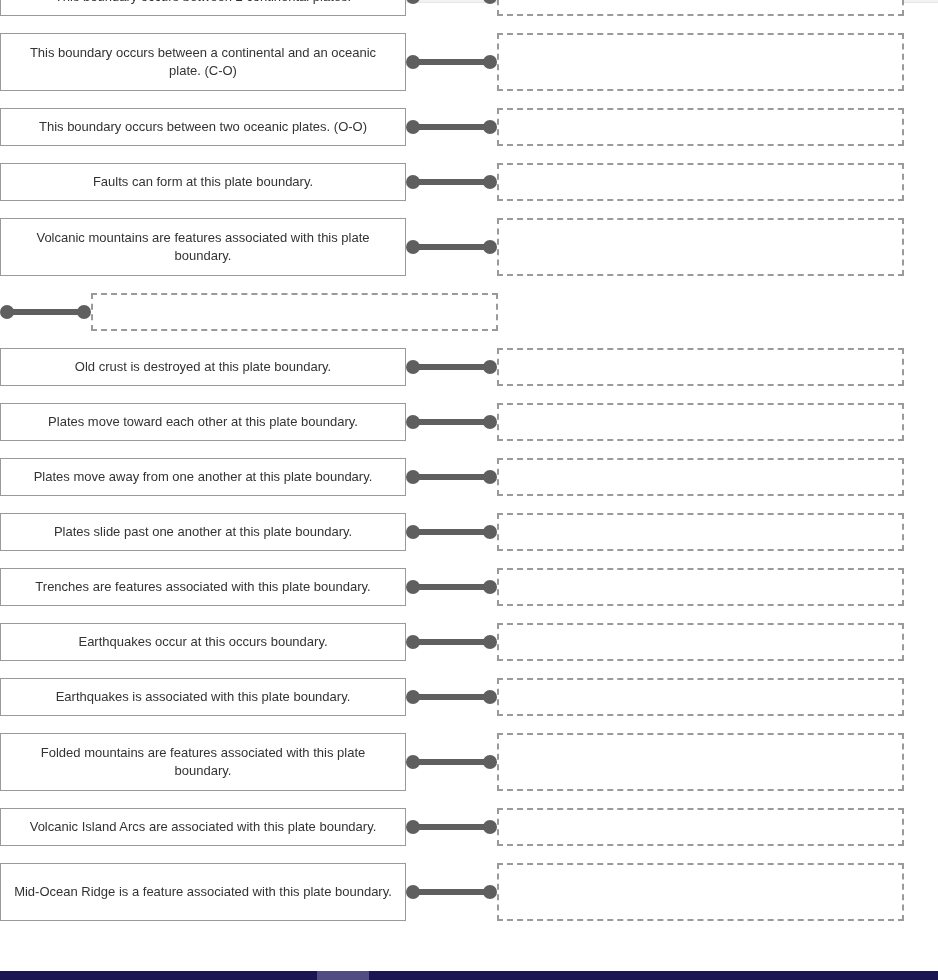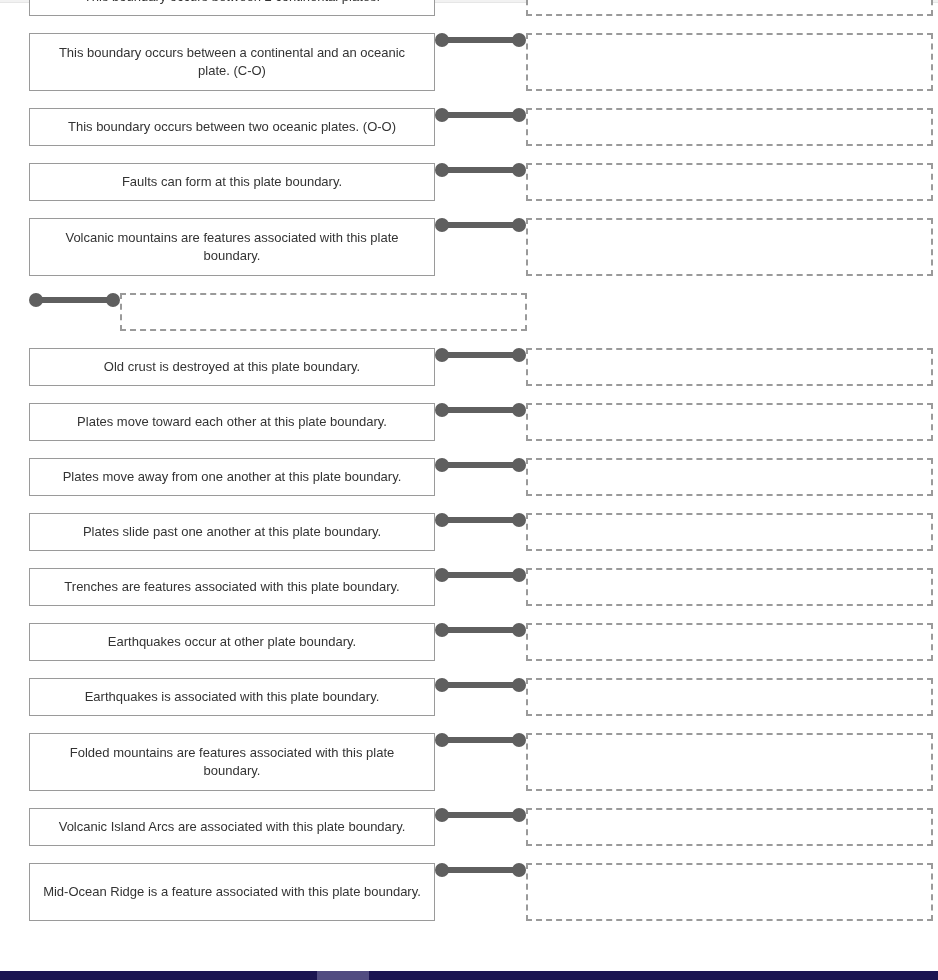"This boundary occurs between a" .match-row { align-items: flex-start -> center; padding-left: 29px -> none }
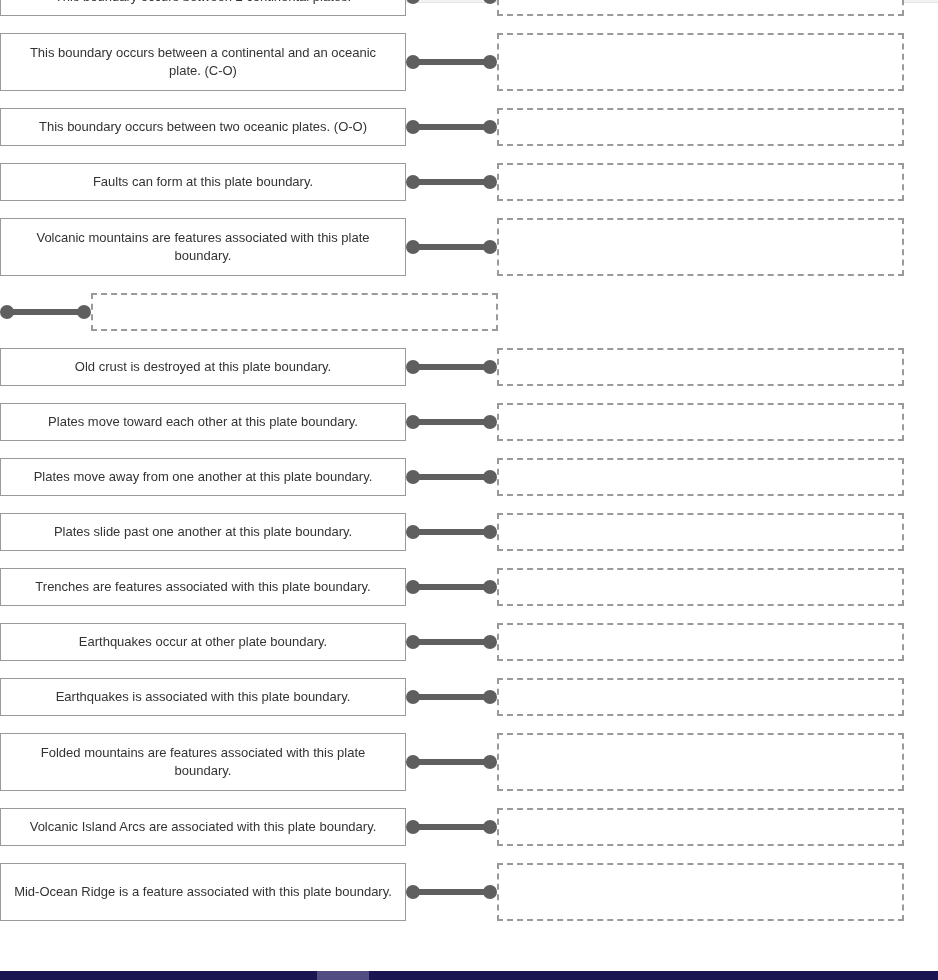"Earthquakes occur at other plate" span { text: other plate -> this occurs }
